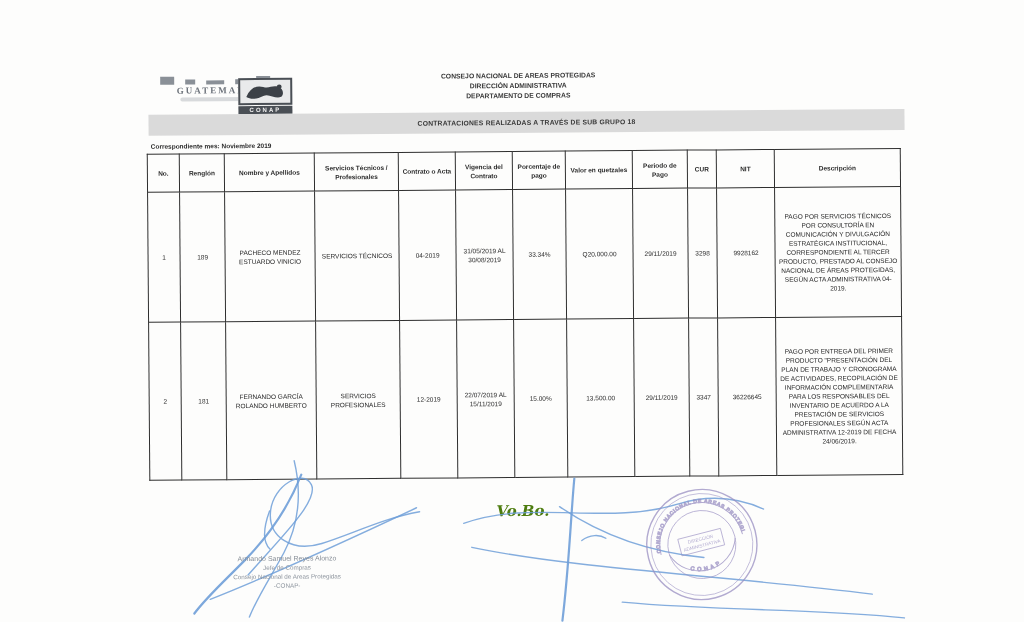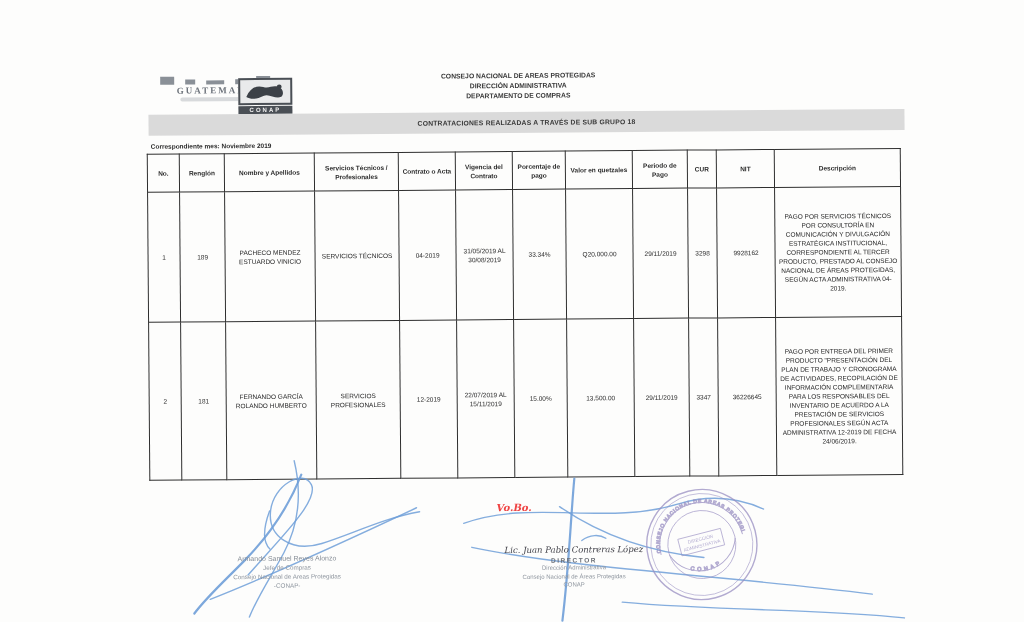"Vo.Bo." .vobo { color: #ef4444 -> #4d7c0f; font-size: 10px -> 15px }
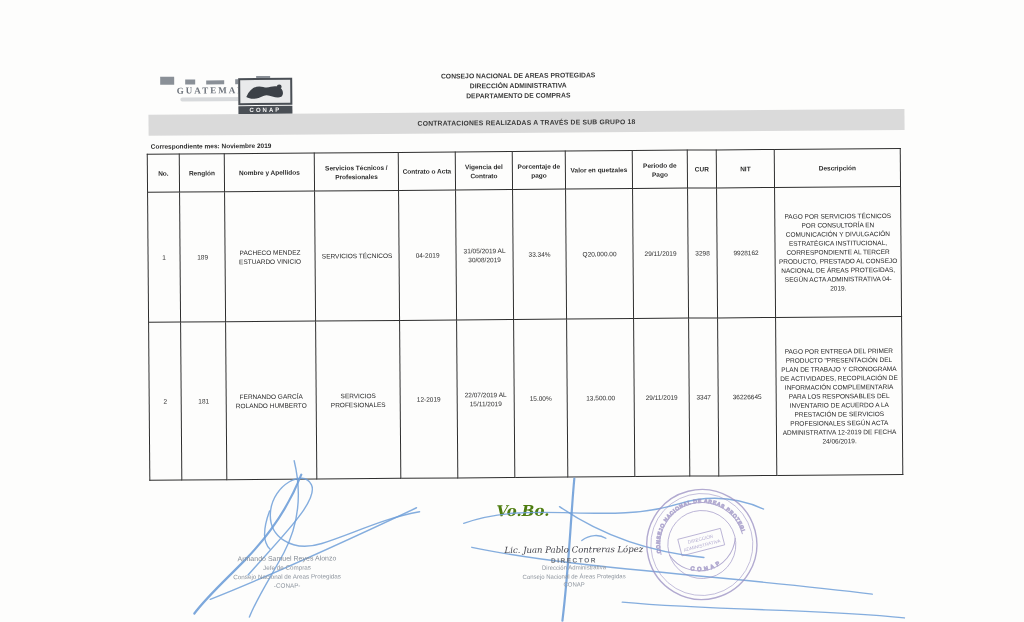"Lic. Juan Pablo Contreras López" div.dir-block { html: <div> <div>Lic. Juan Pablo Contreras López</div> <div>DIRECTOR</div> <div>Dirección Administrativa</div> <div>Consejo Nacional de Áreas Protegidas</div> <div>CONAP</div> </div> -> none }
